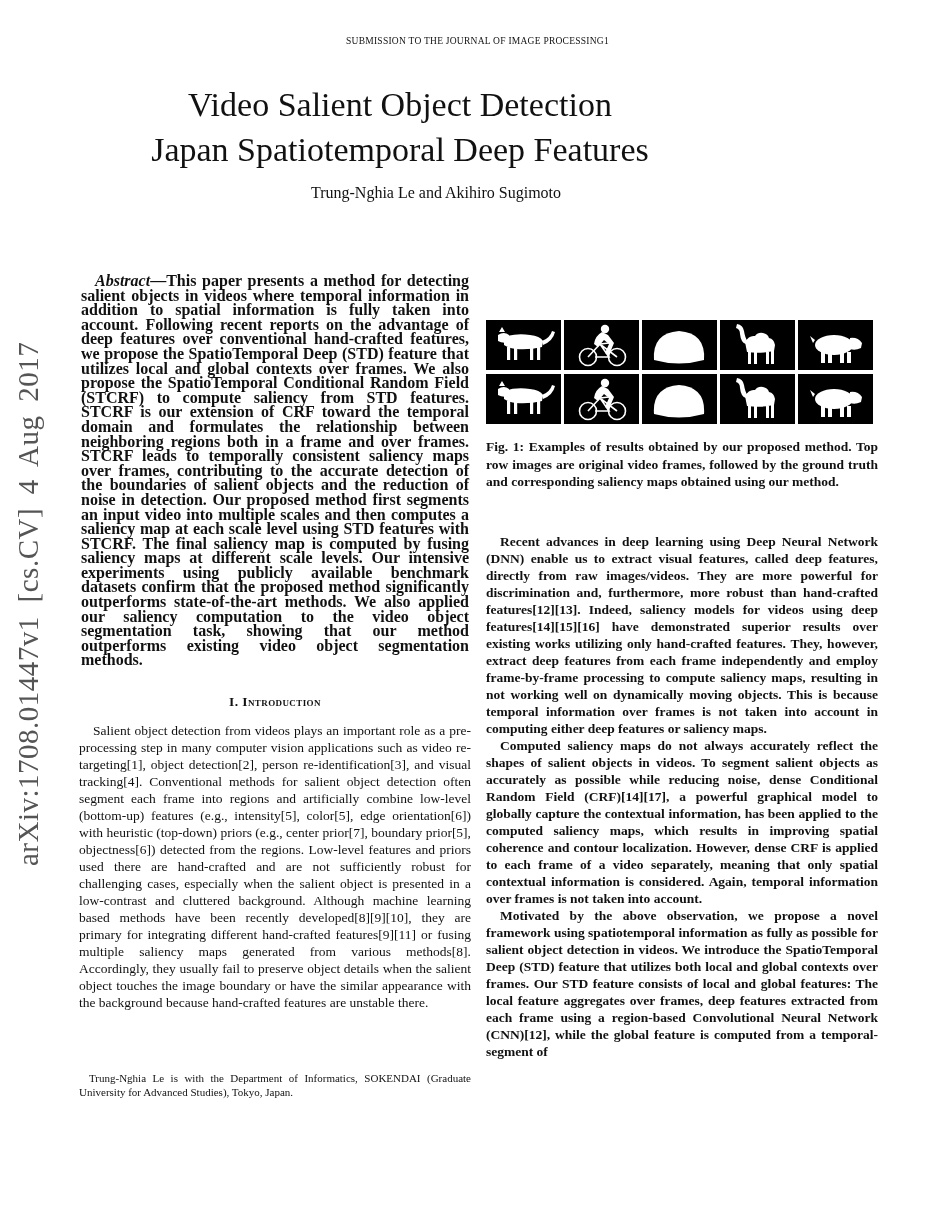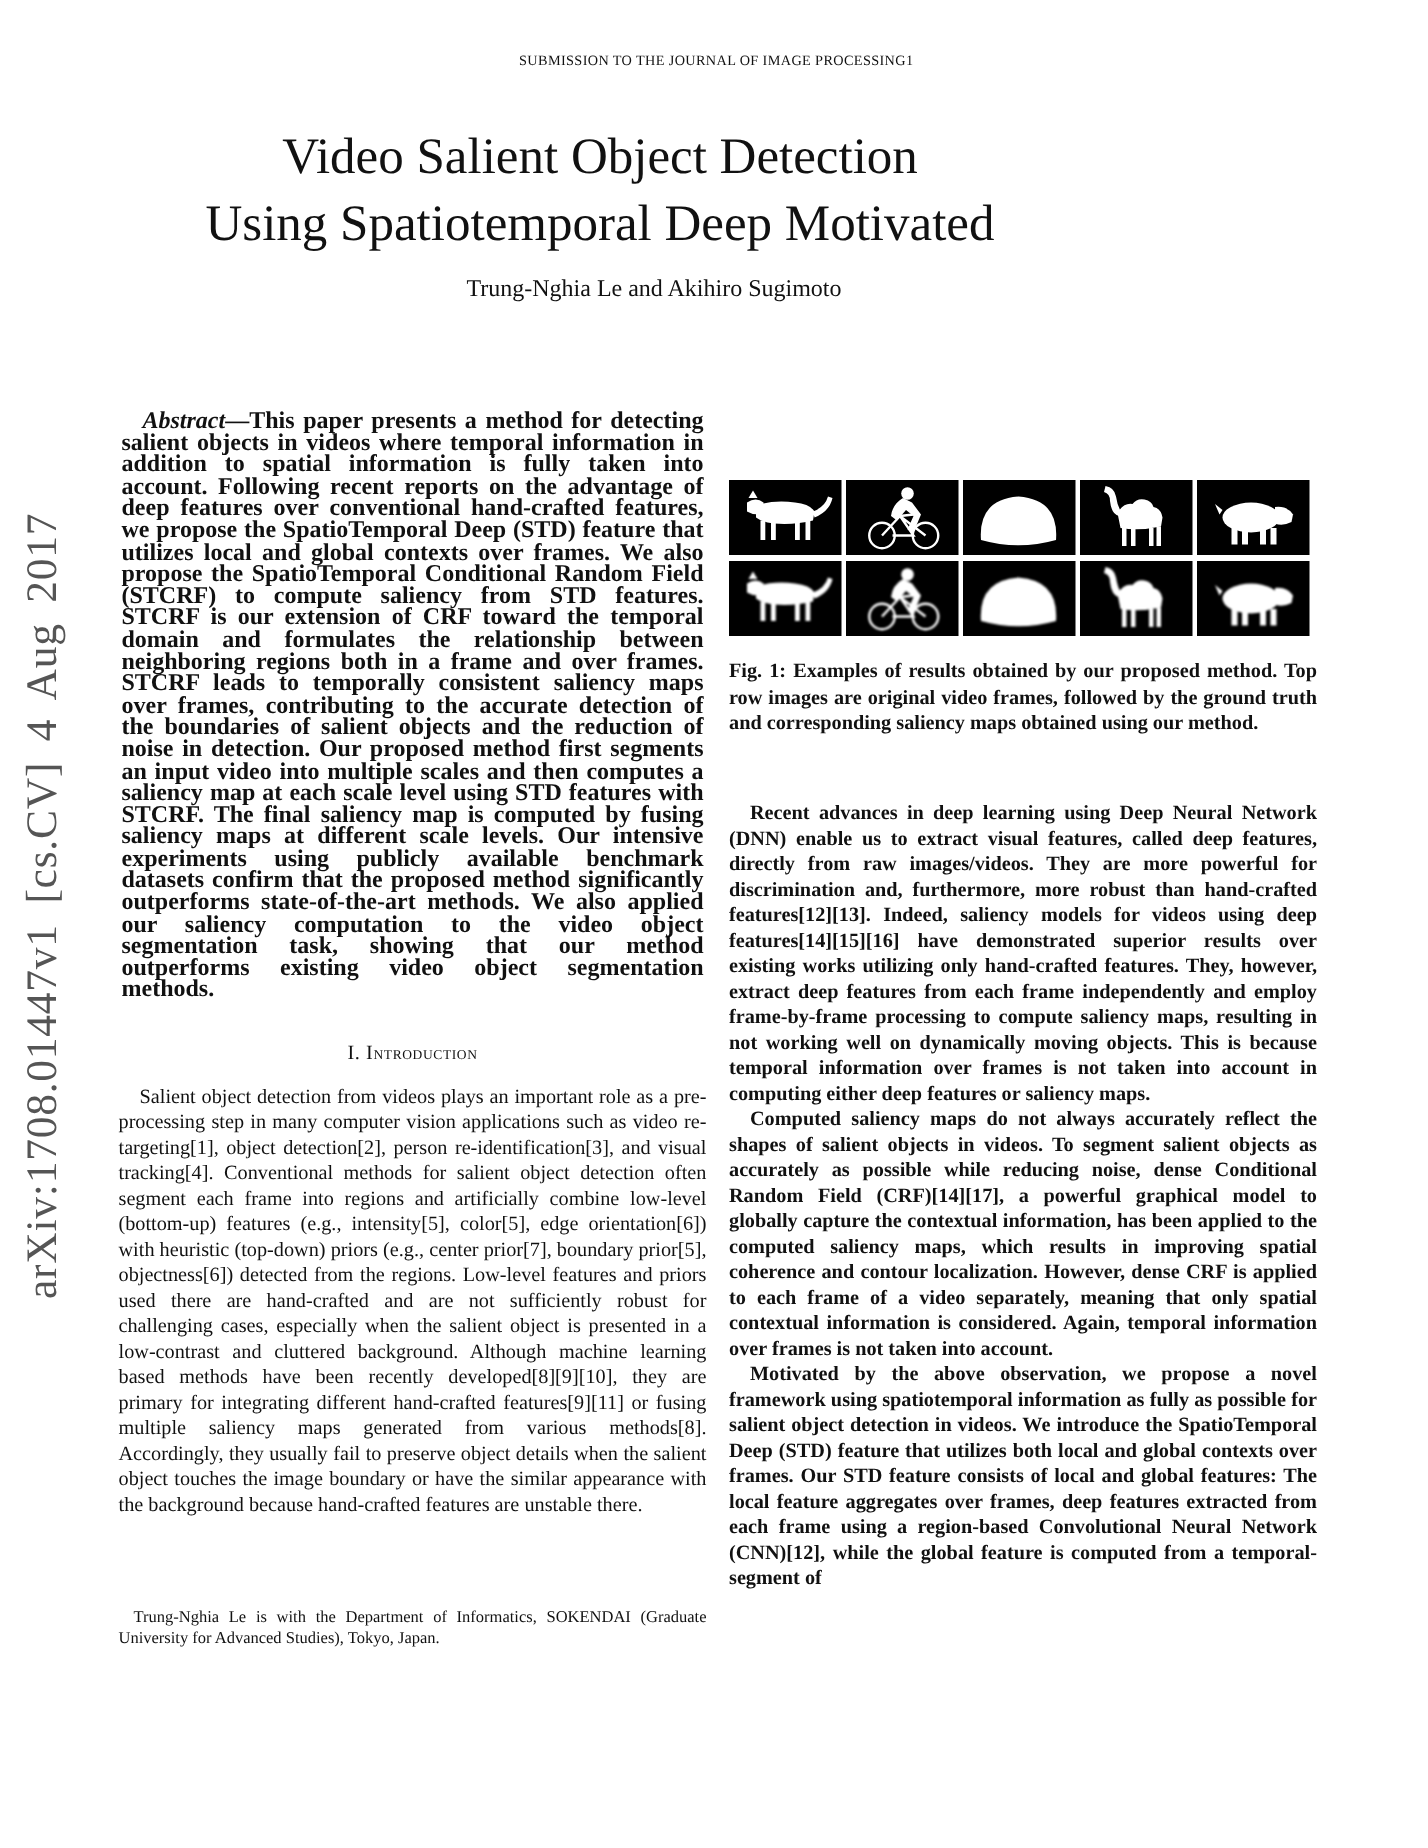"Using Spatiotemporal Deep Motivated" span { text: Using Spatiotemporal Deep Motivated -> Japan Spatiotemporal Deep Features }
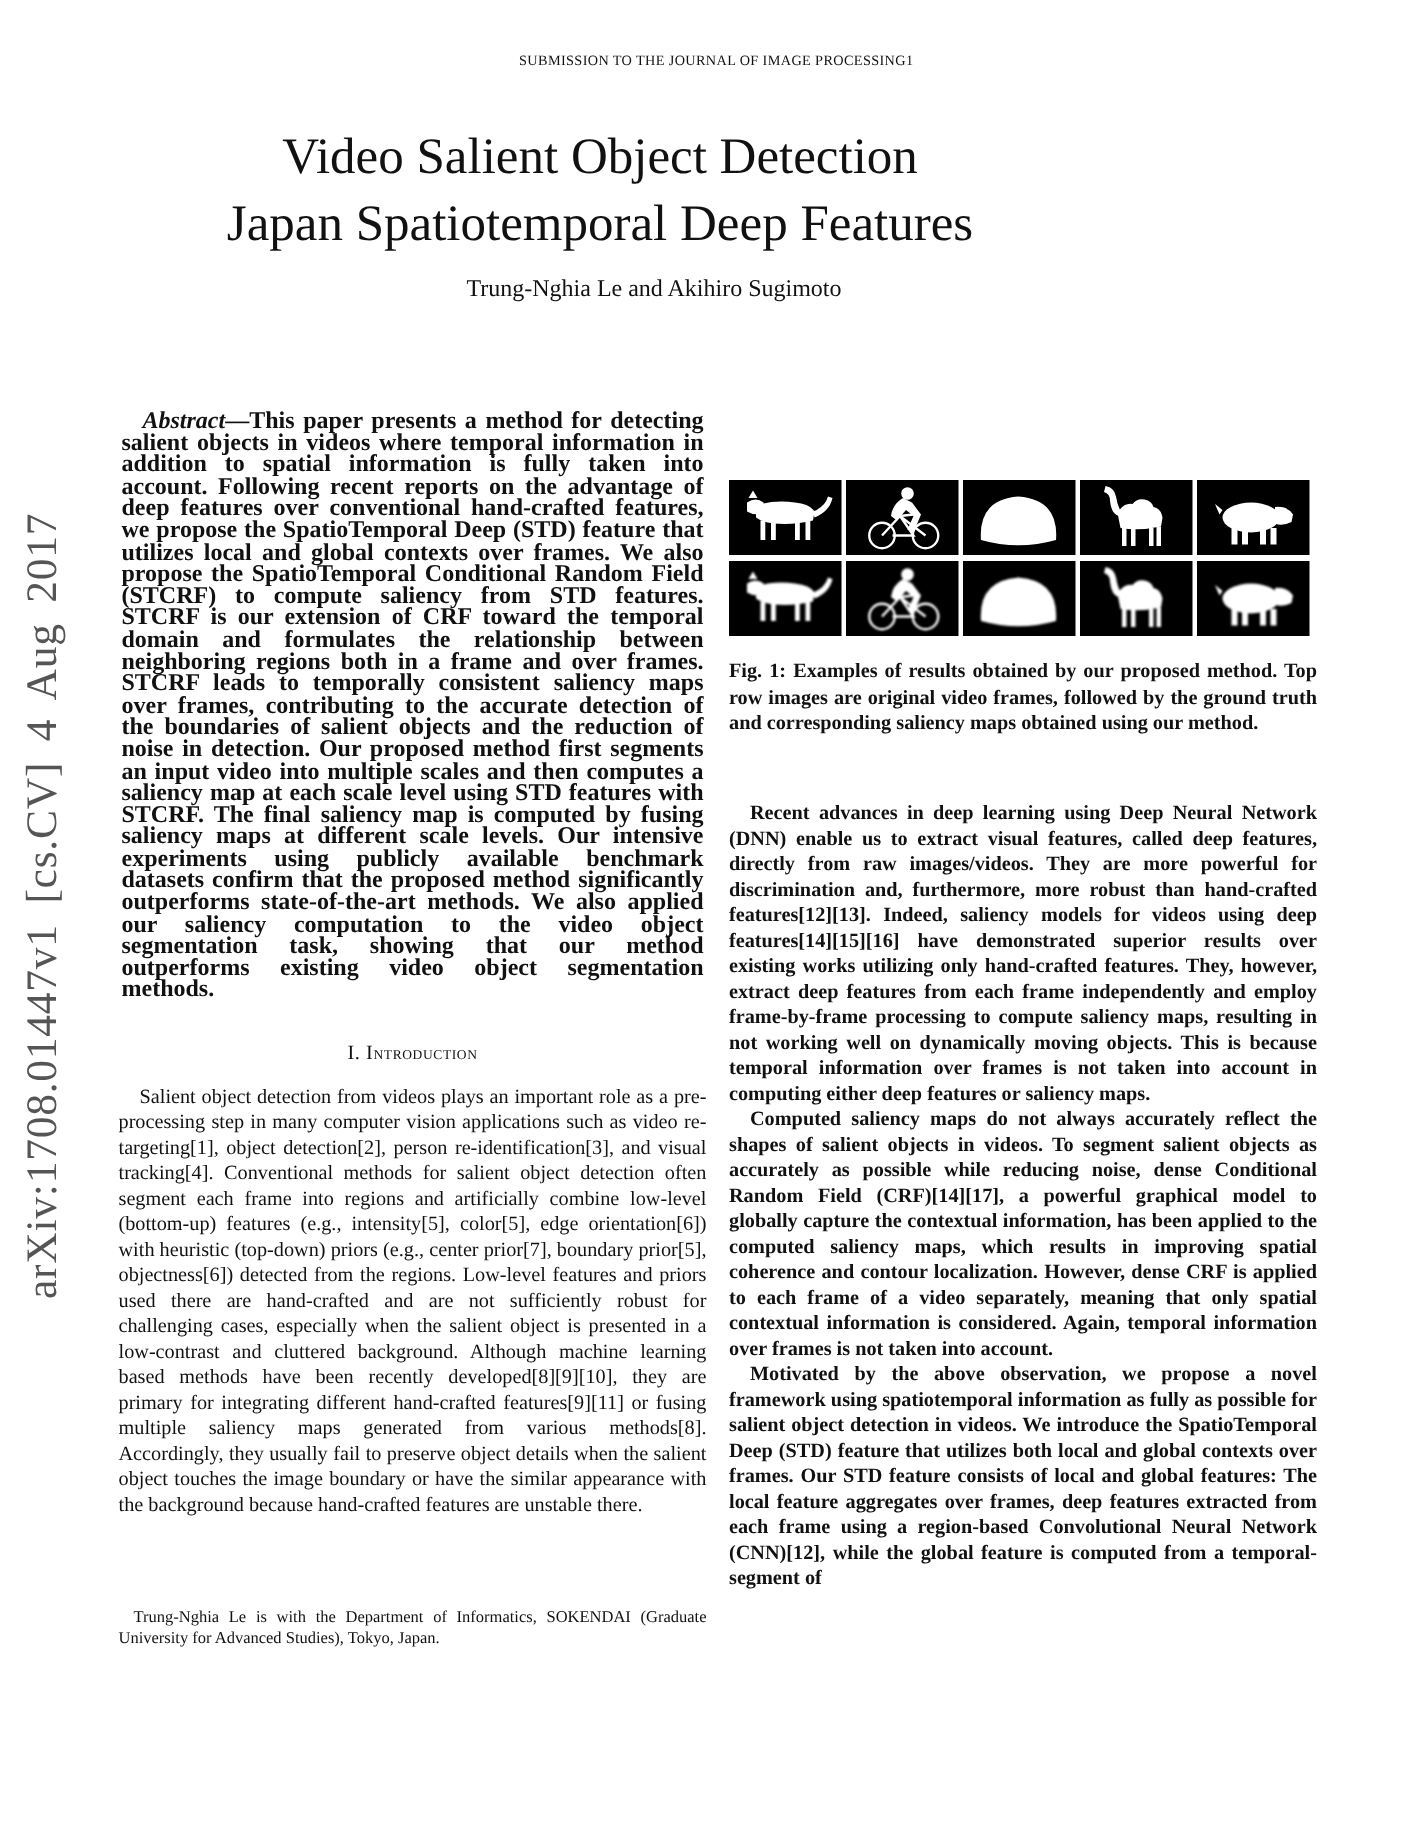"I. Introduction" .section-heading { font-weight: normal -> bold }
